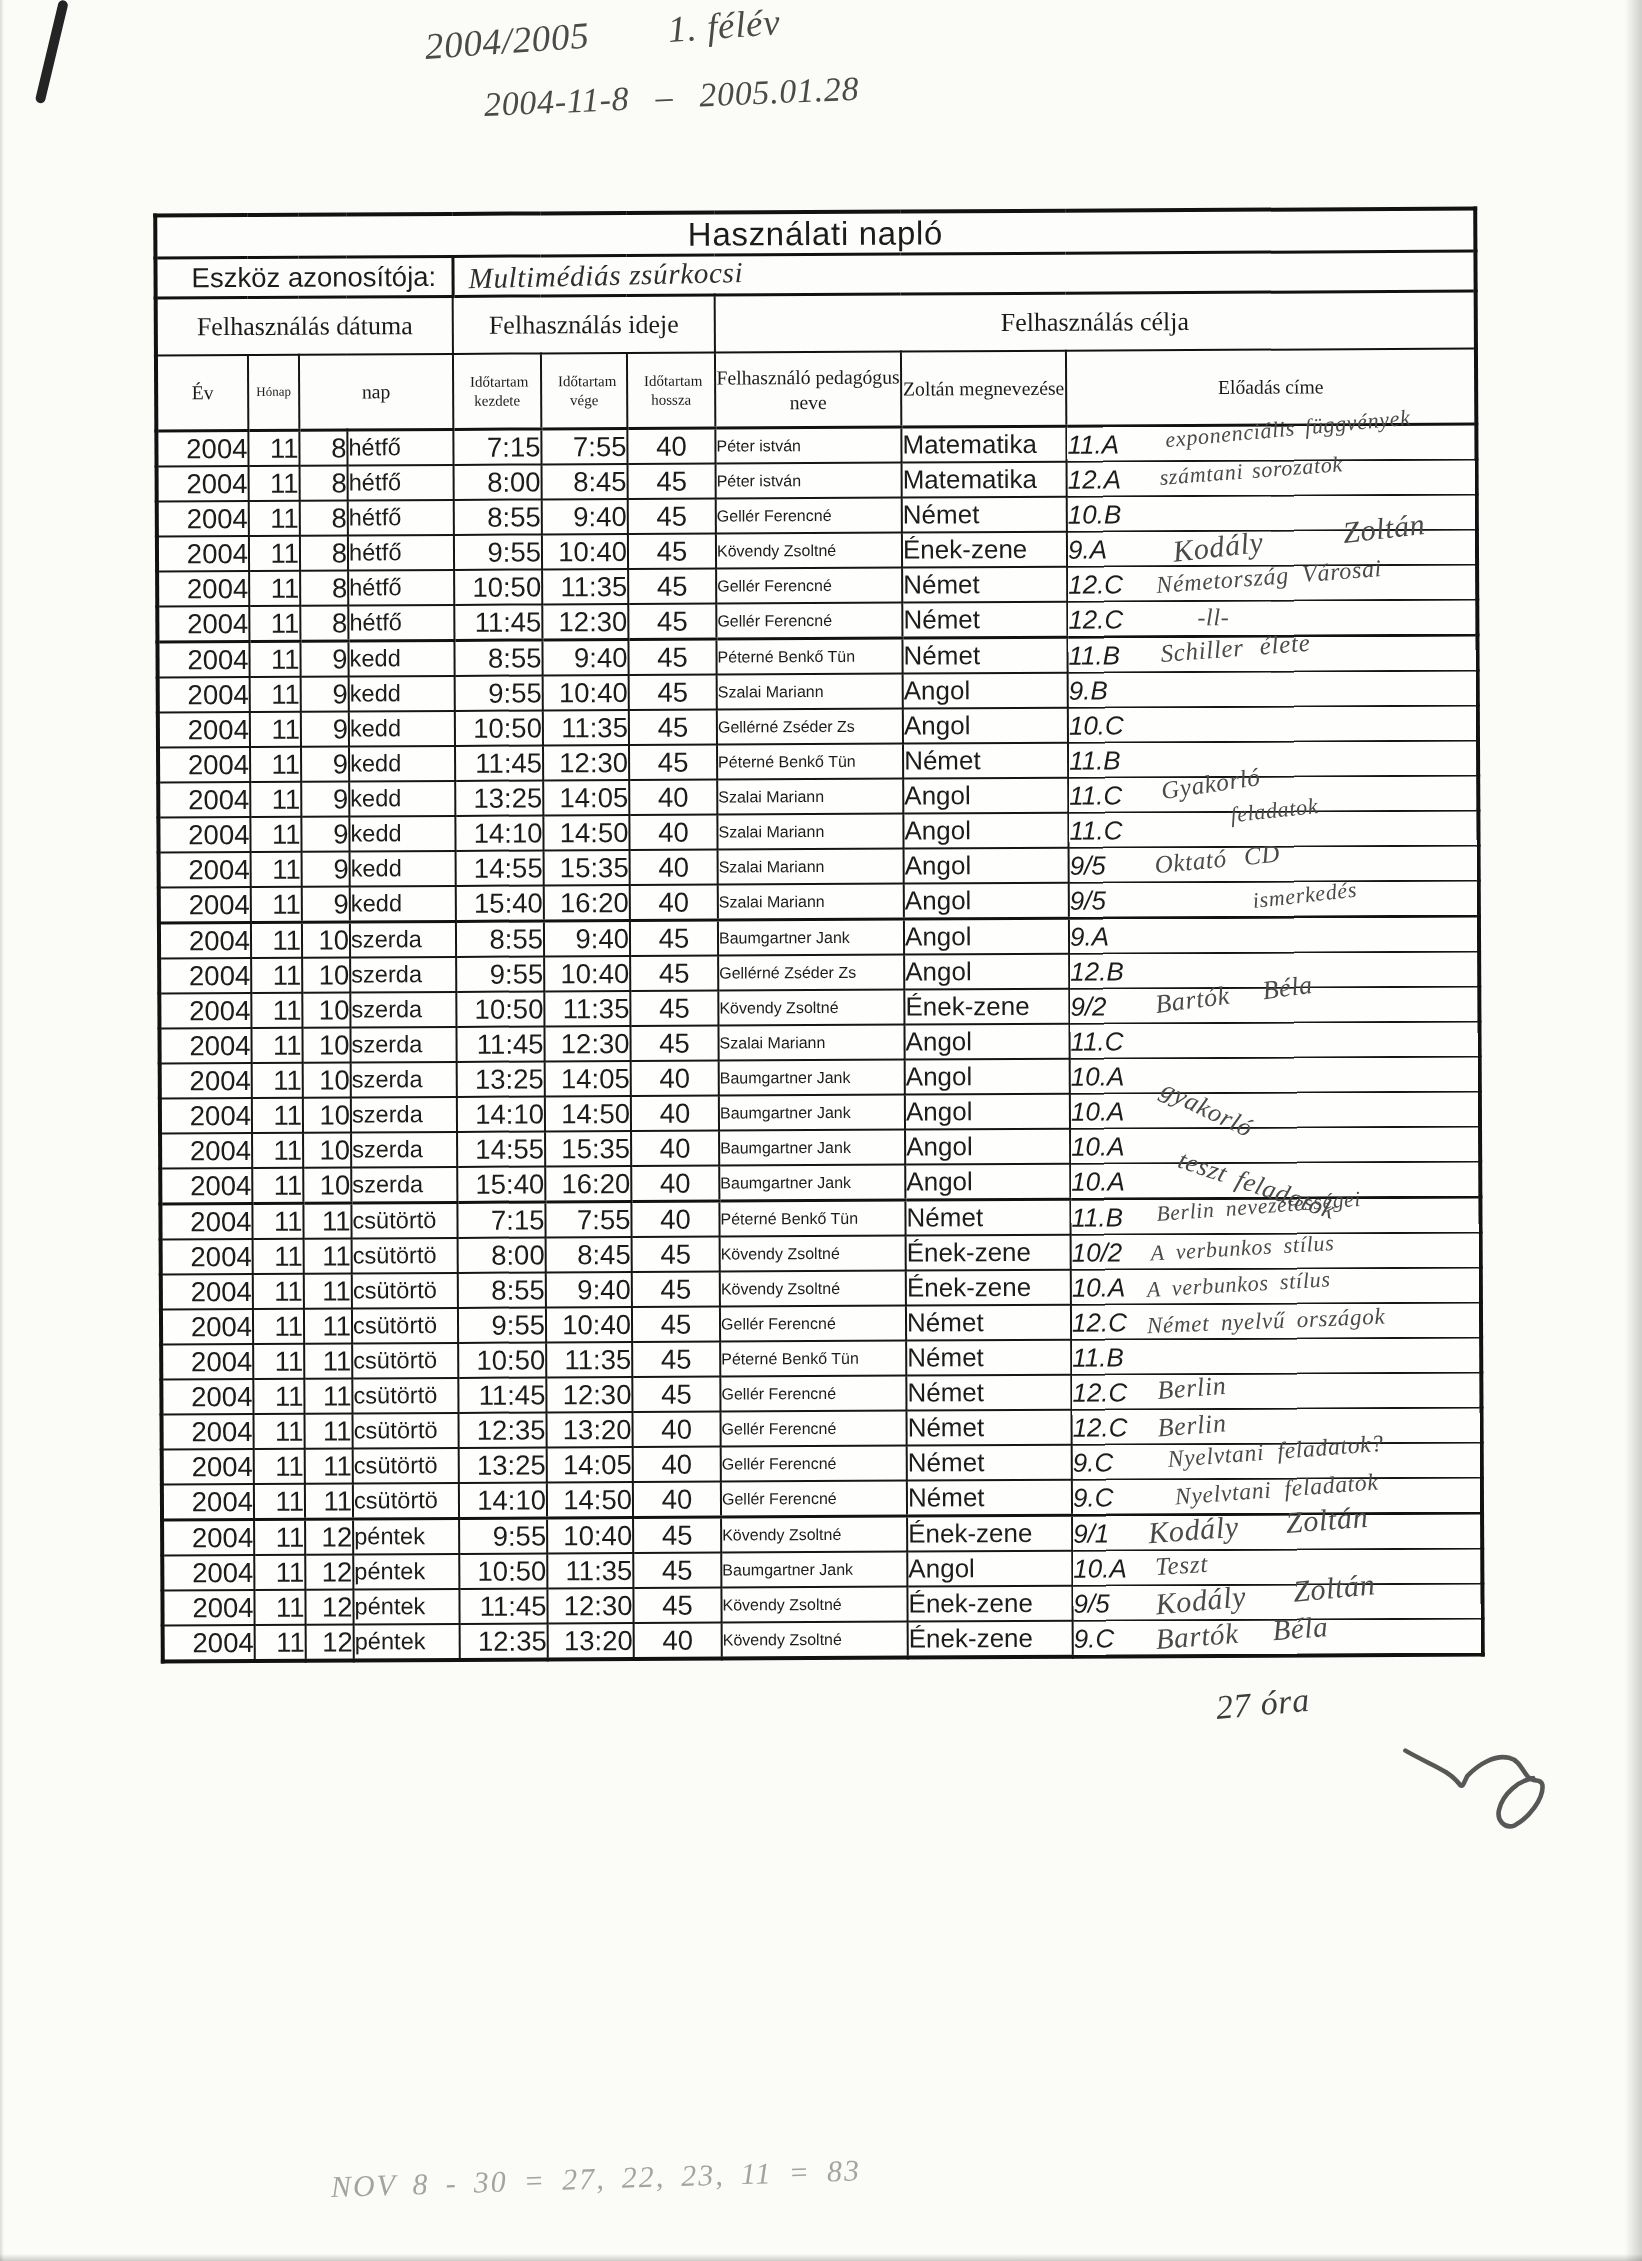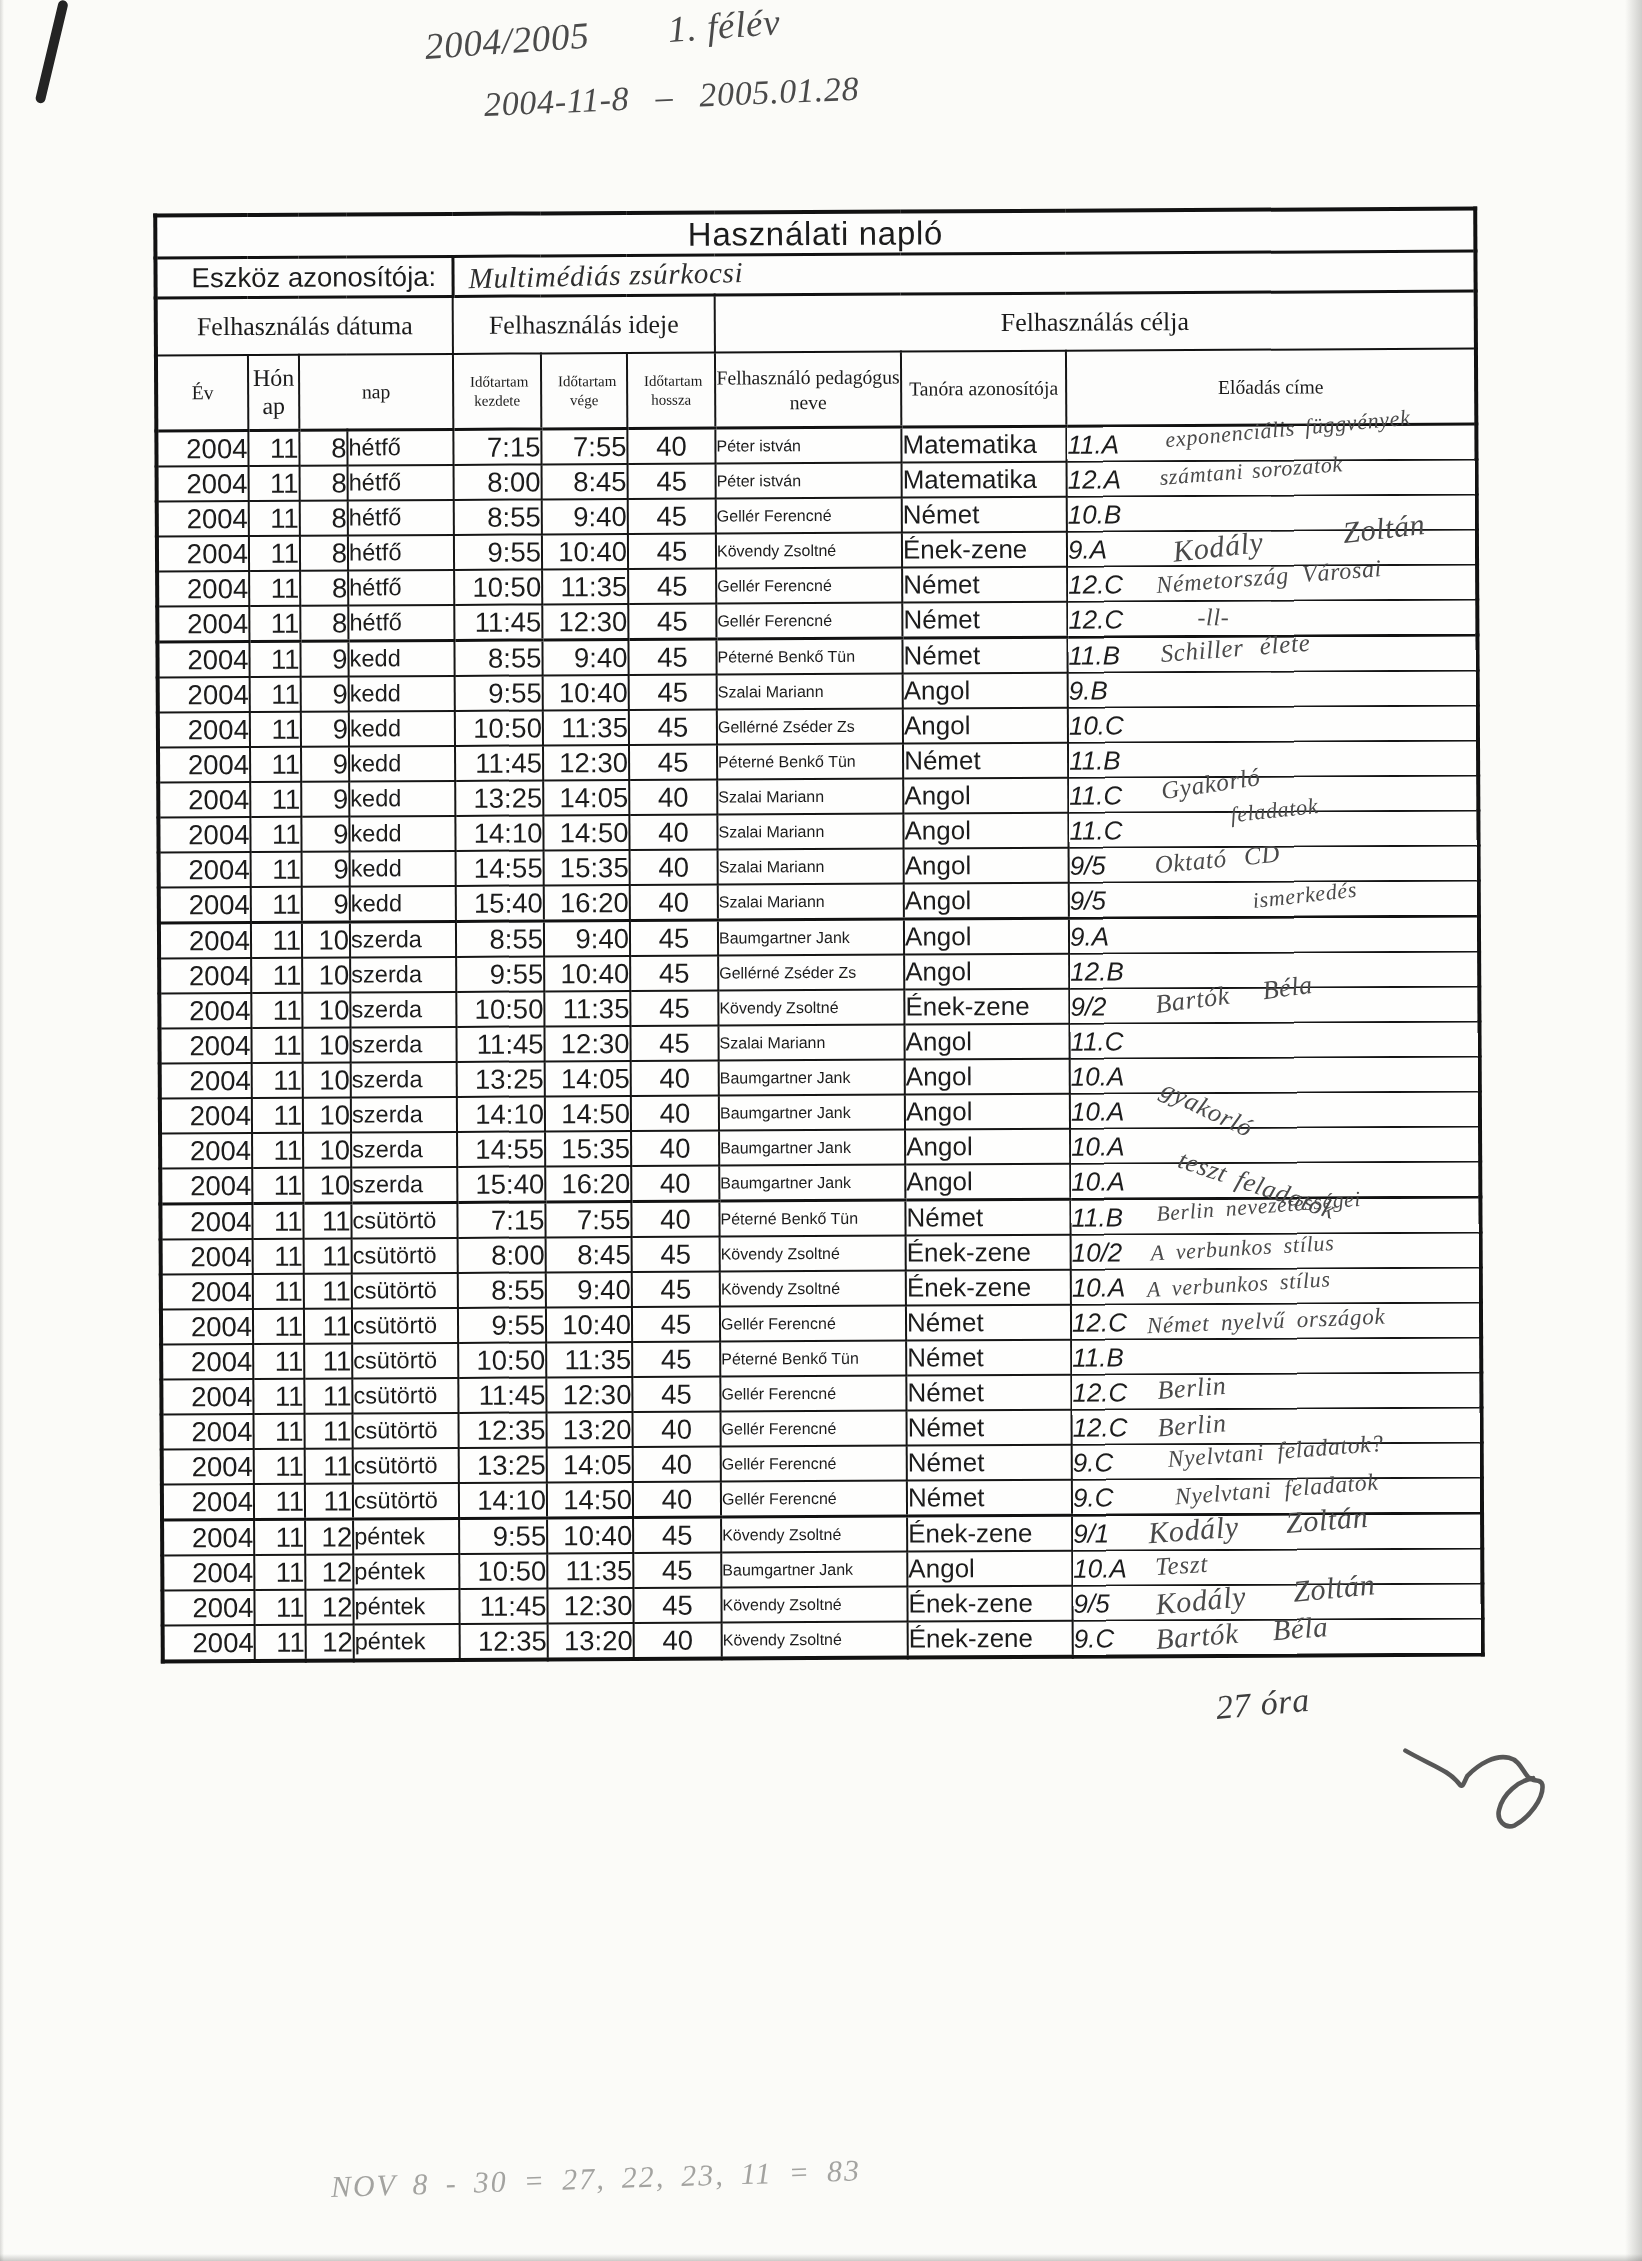"Hónap" tr.col-row th.h-month { font-size: 24px -> 13px }
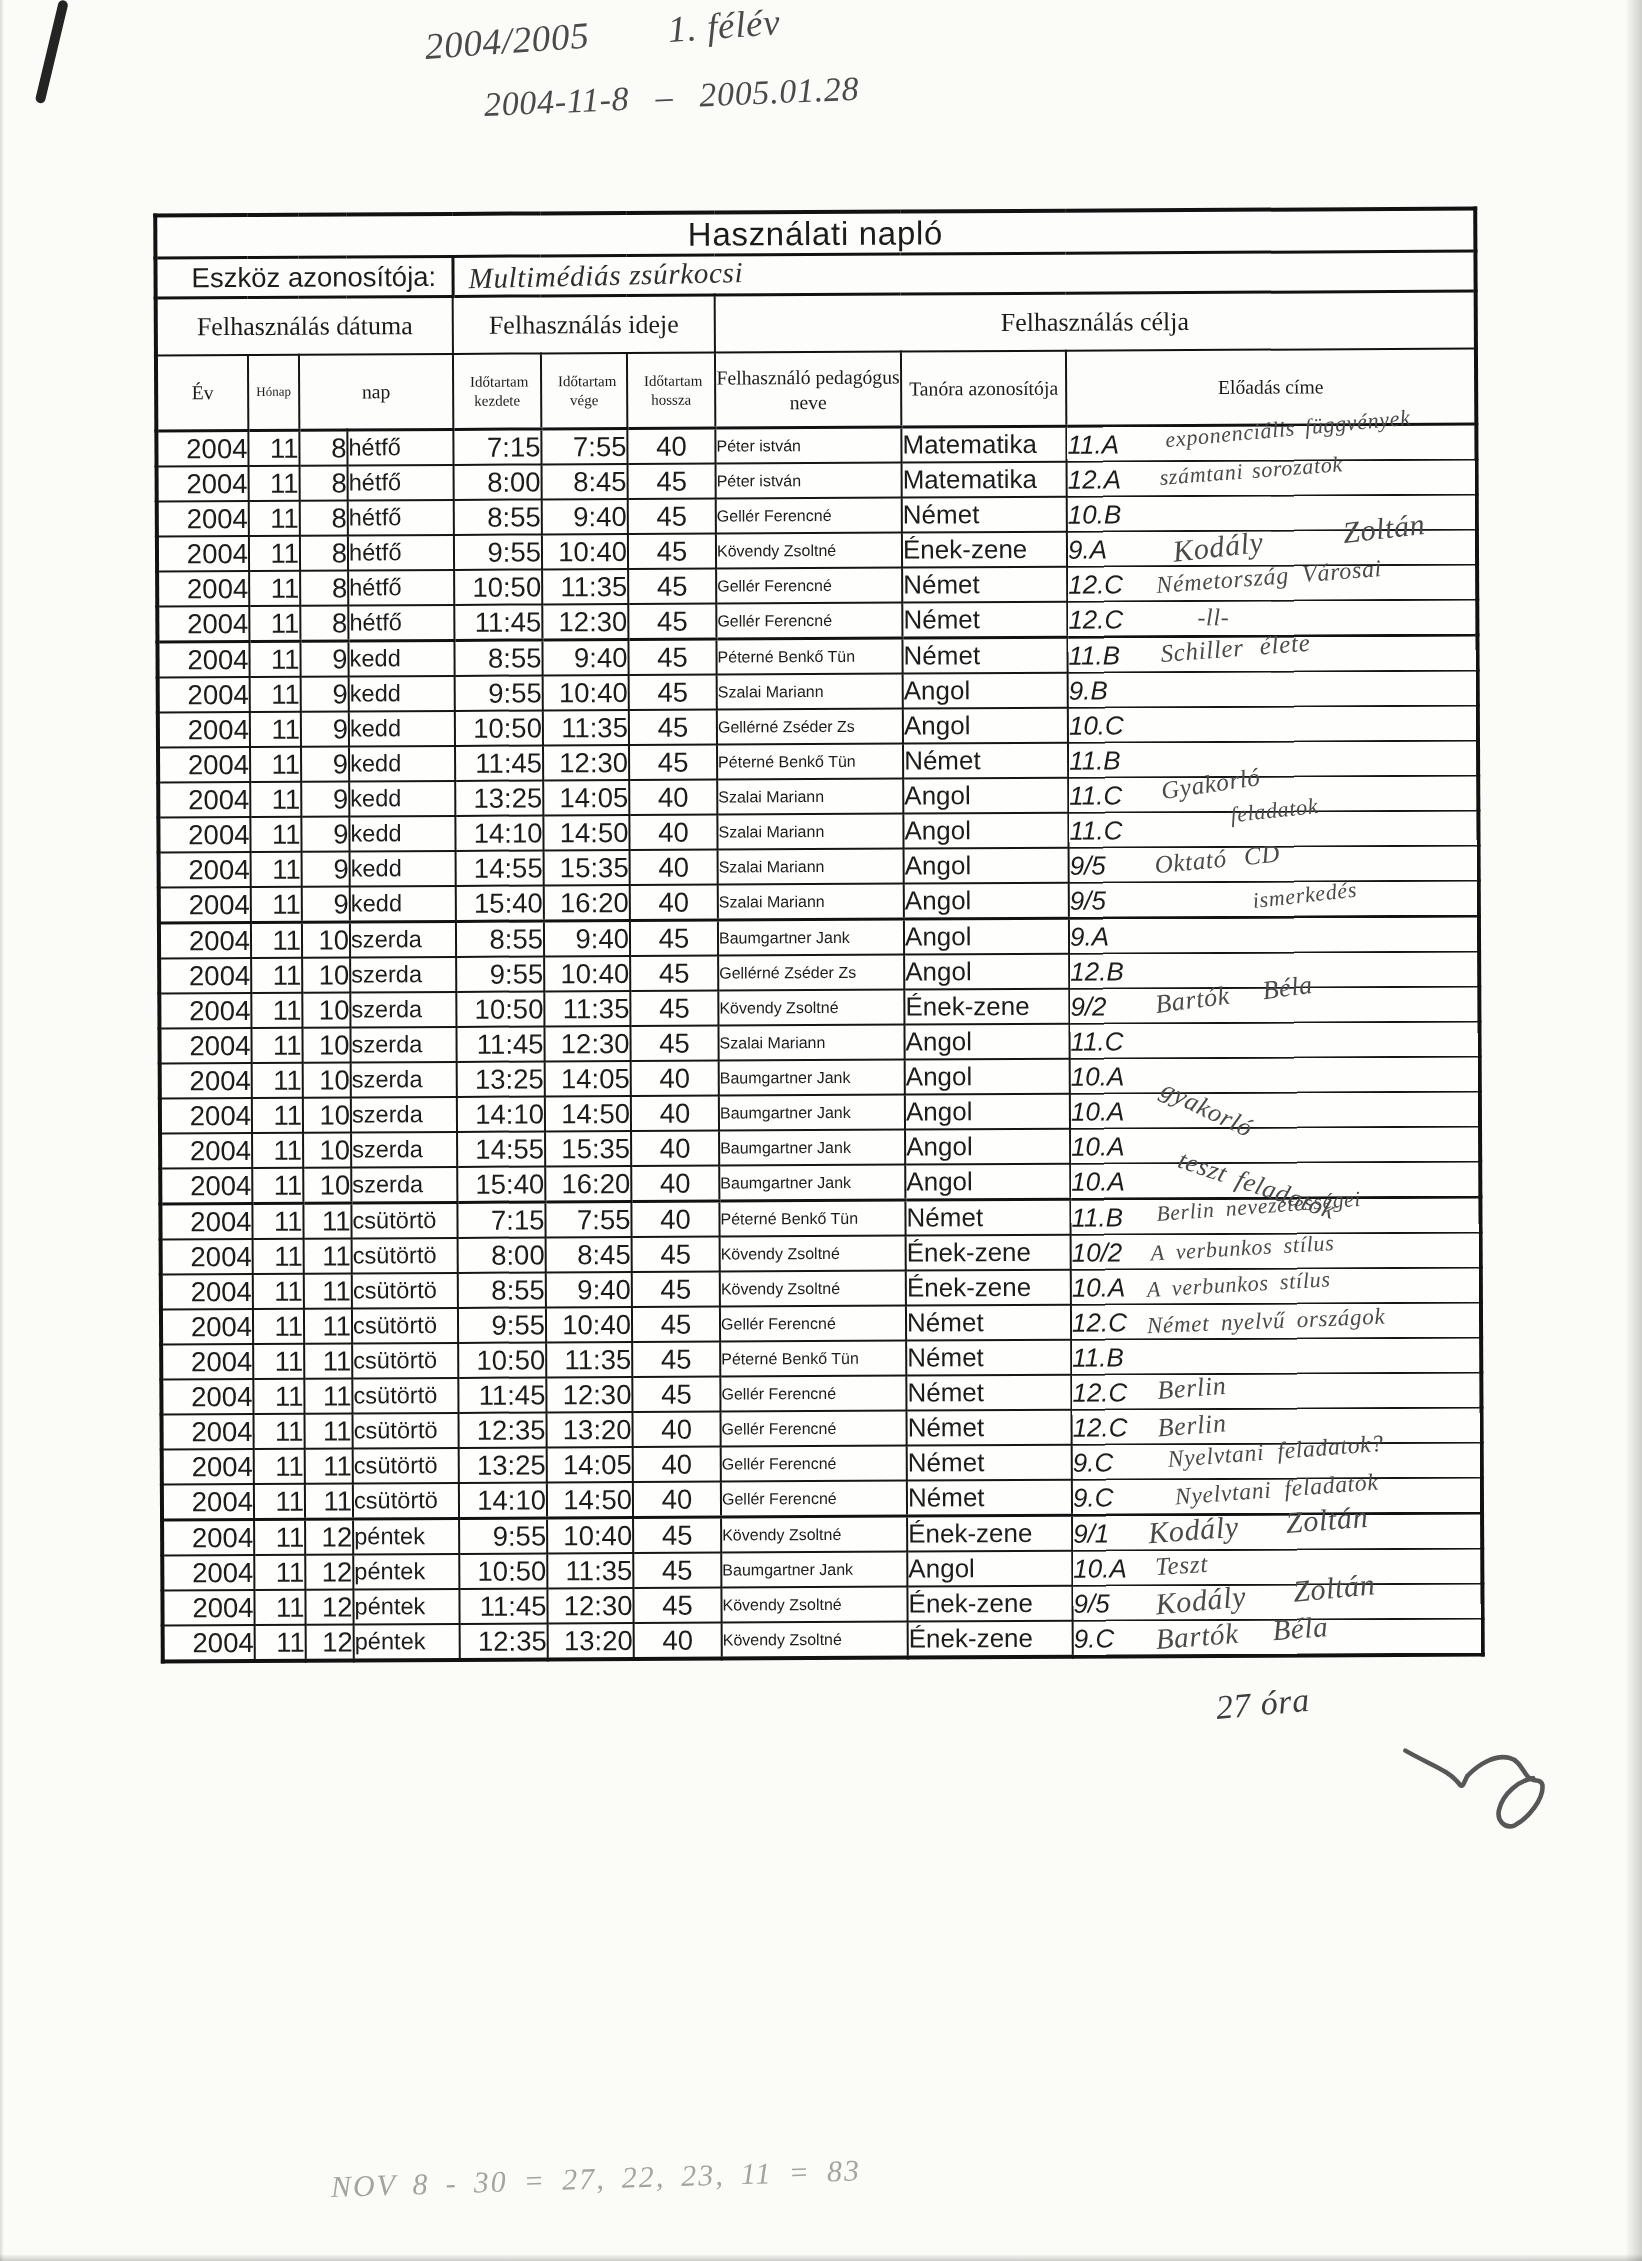"Tanóra azonosítója" th { text: Tanóra azonosítója -> Zoltán megnevezése }
